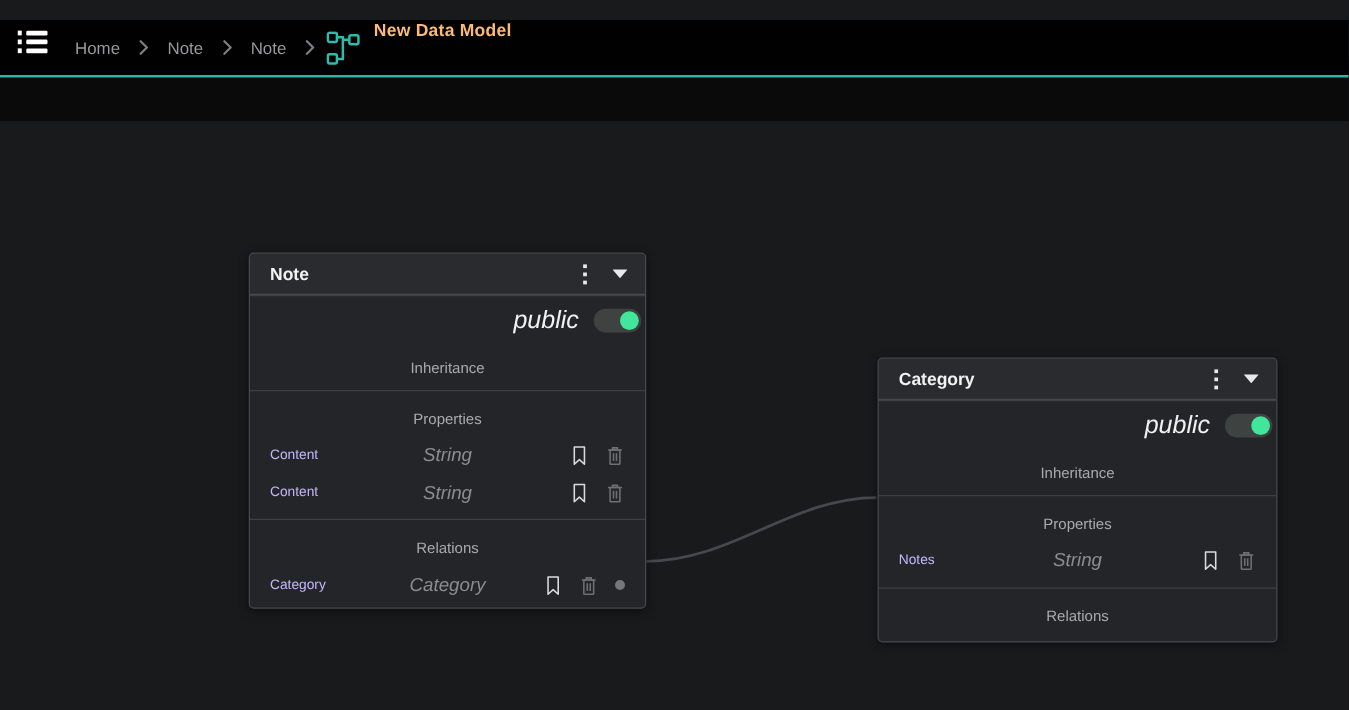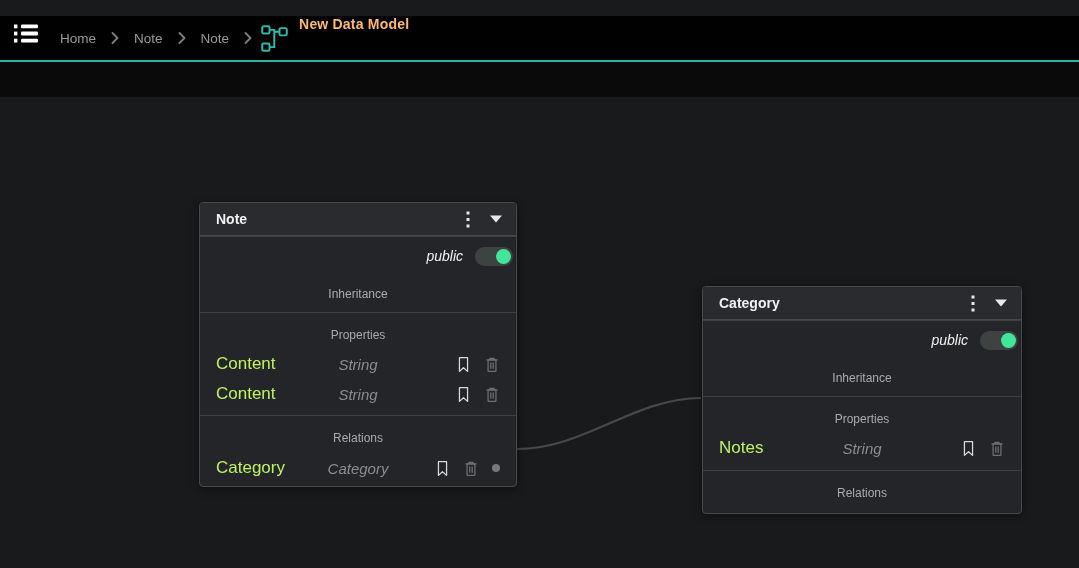"public" .public-label { font-size: 14px -> 20px }
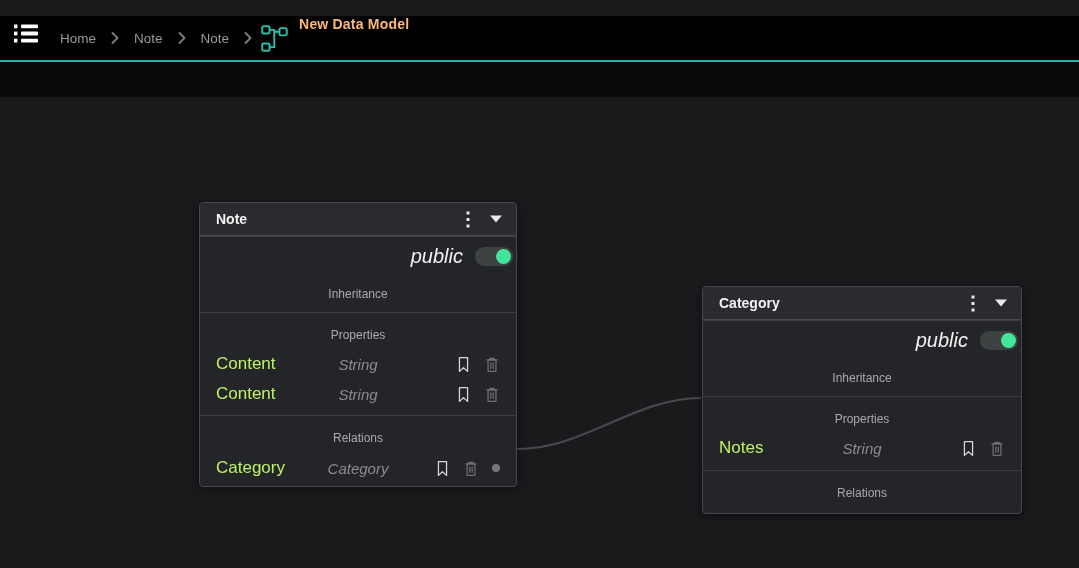"Content" .row-name { color: #bef264 -> #c4b5fd; font-size: 17px -> 11px }
